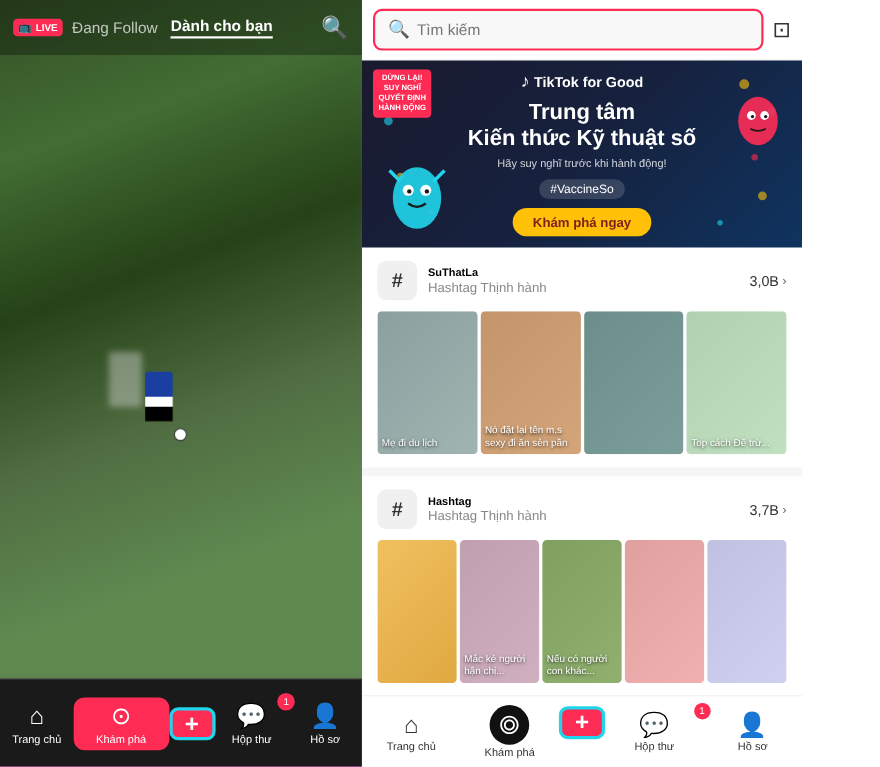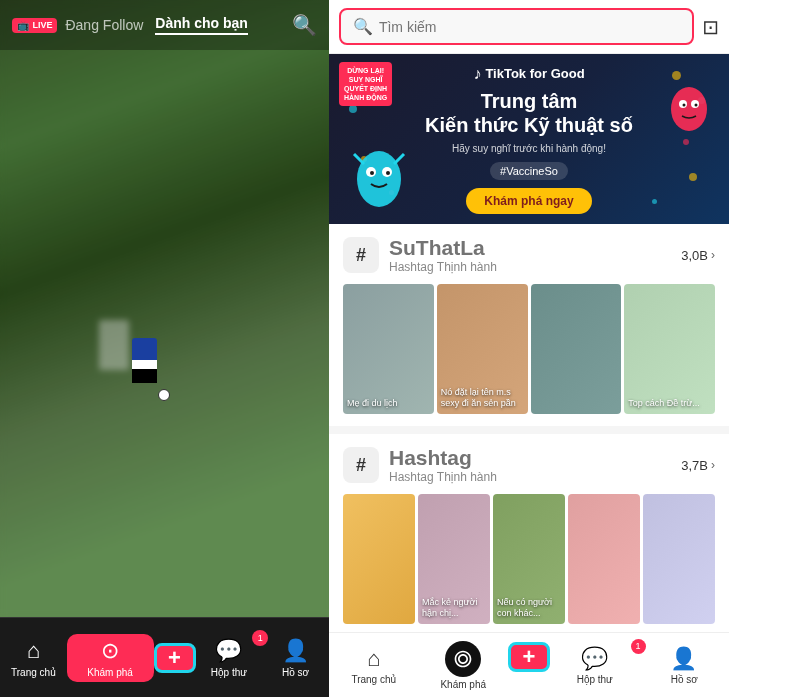"SuThatLa" .hashtag-name { color: #737373 -> #000000; font-size: 21px -> 10px }
